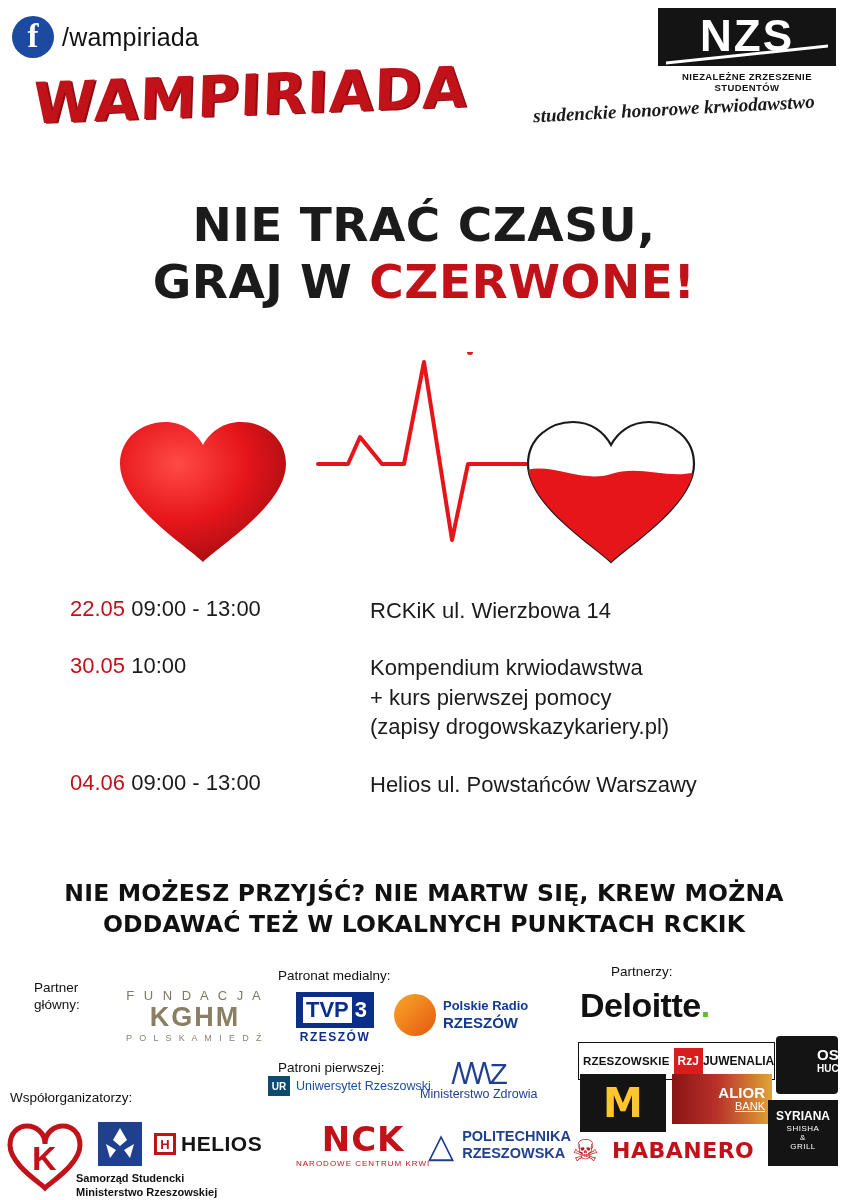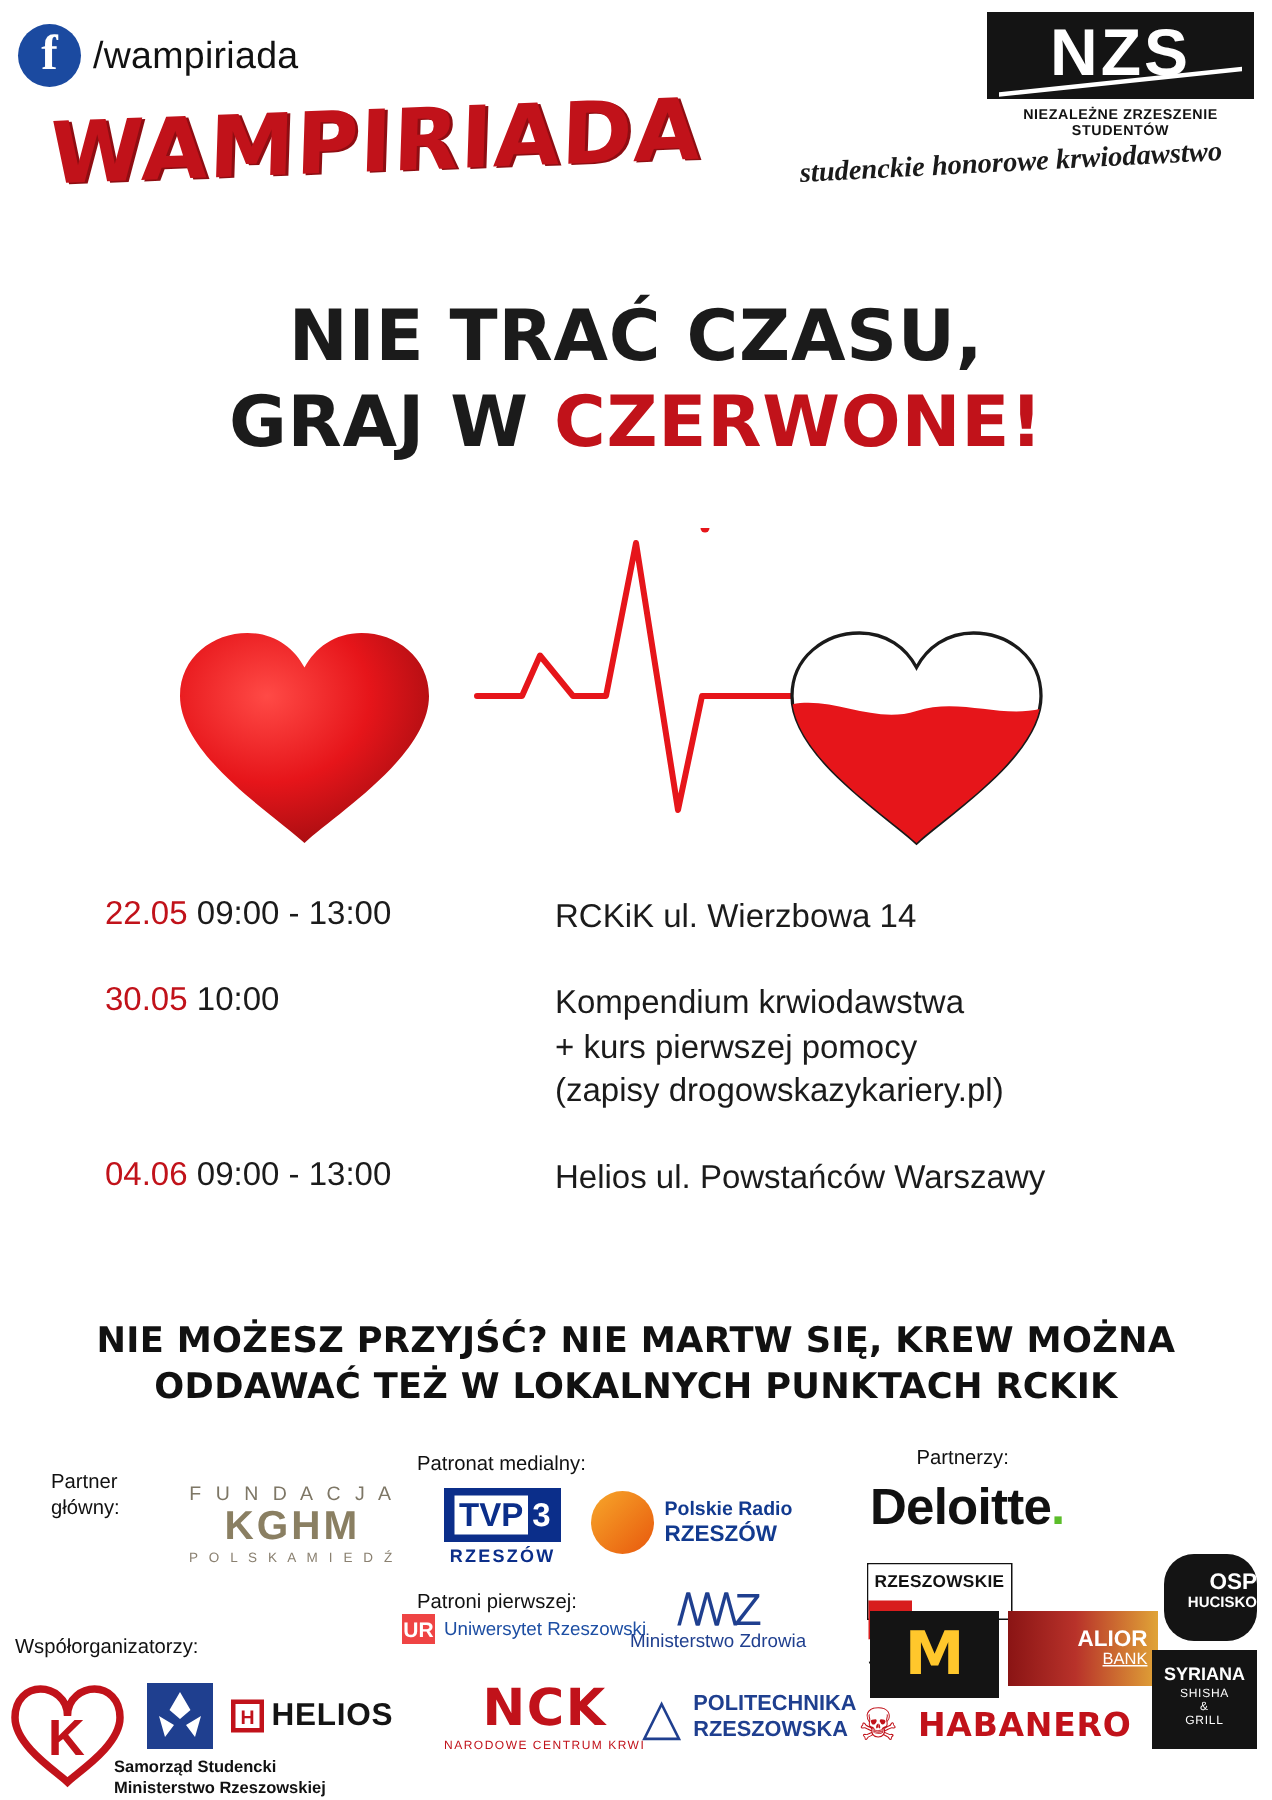"RZESZOWSKIE" .juwenalia { align-items: flex-start -> center; flex-direction: column -> none }
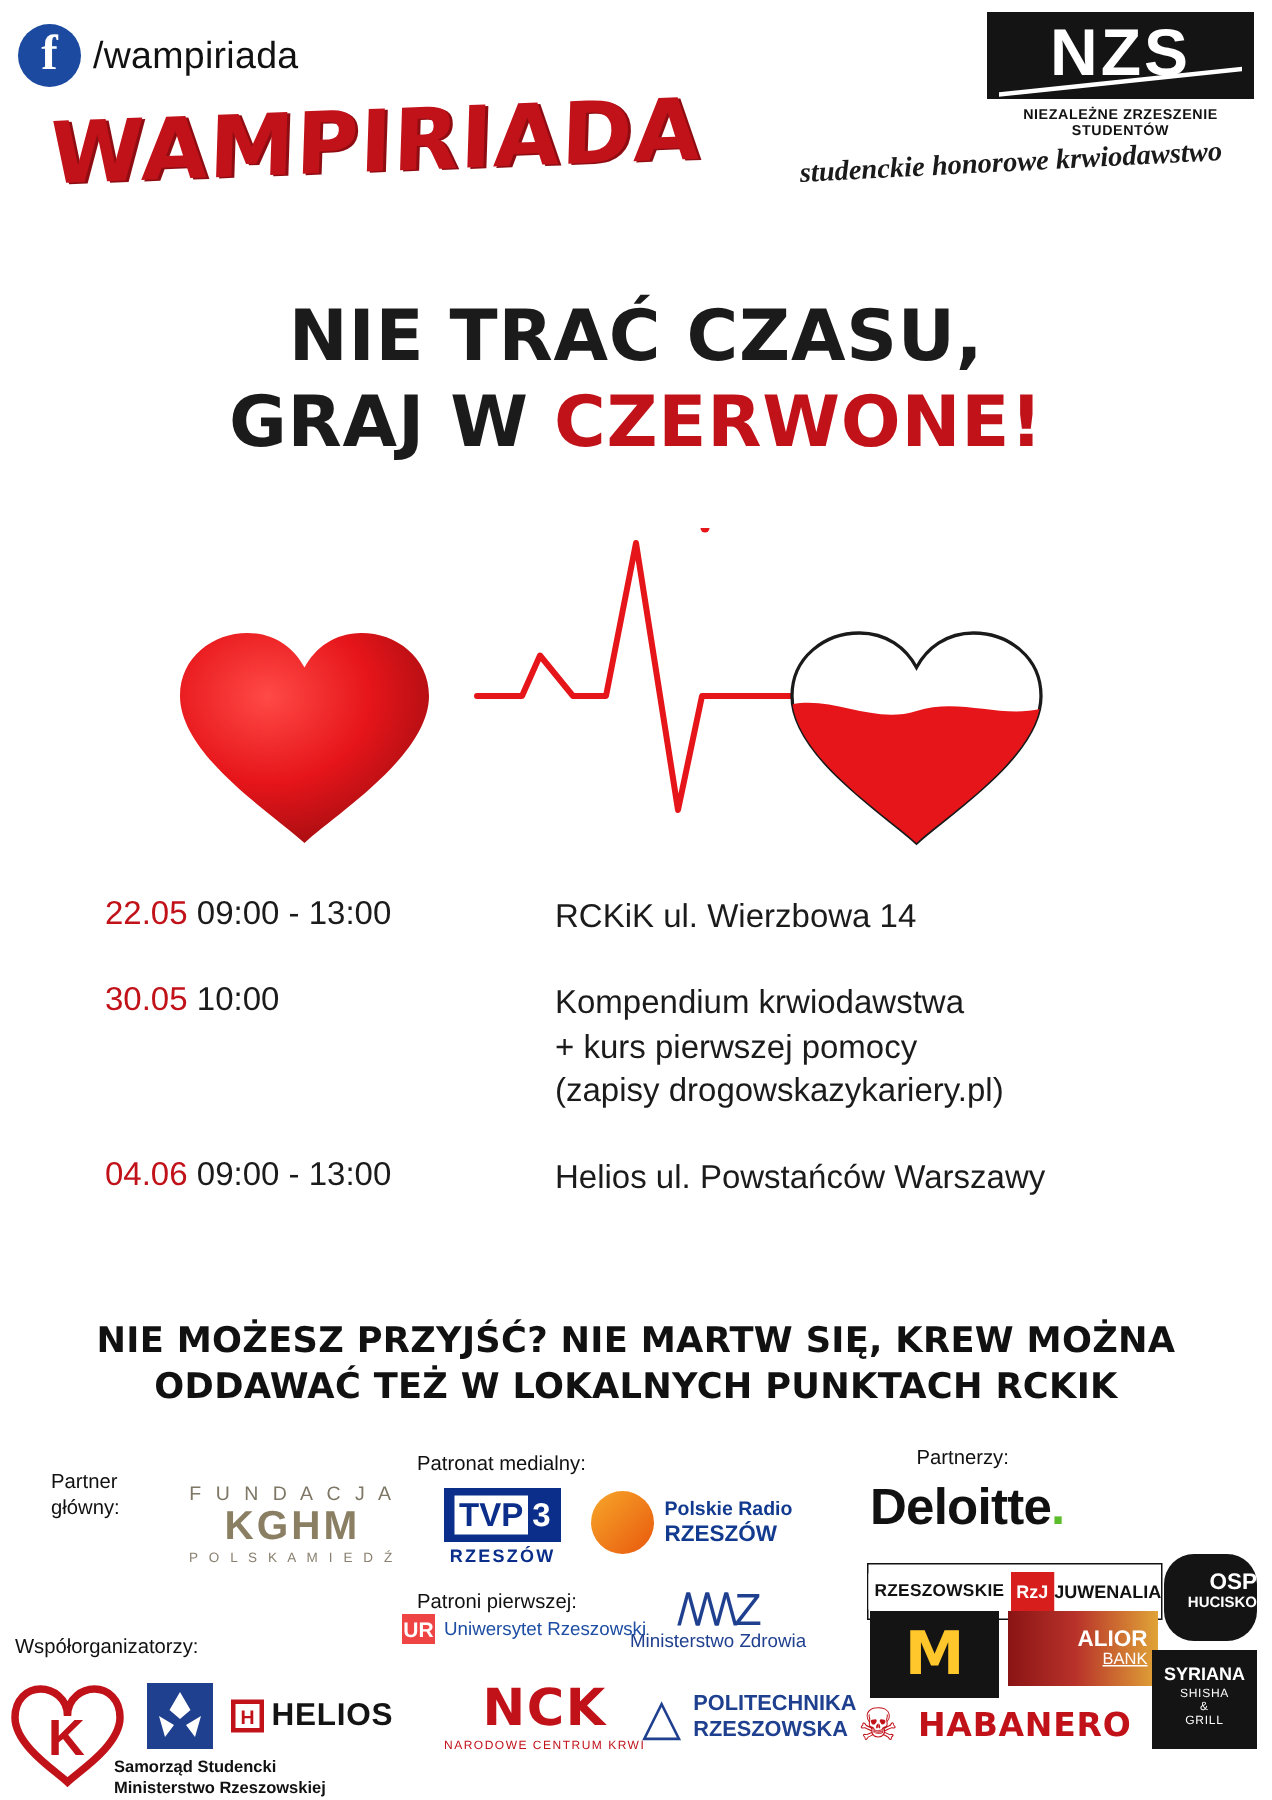"OSP" .osp { border-radius: 20px -> 4px; padding-left: none -> 41px; text-align: right -> left }
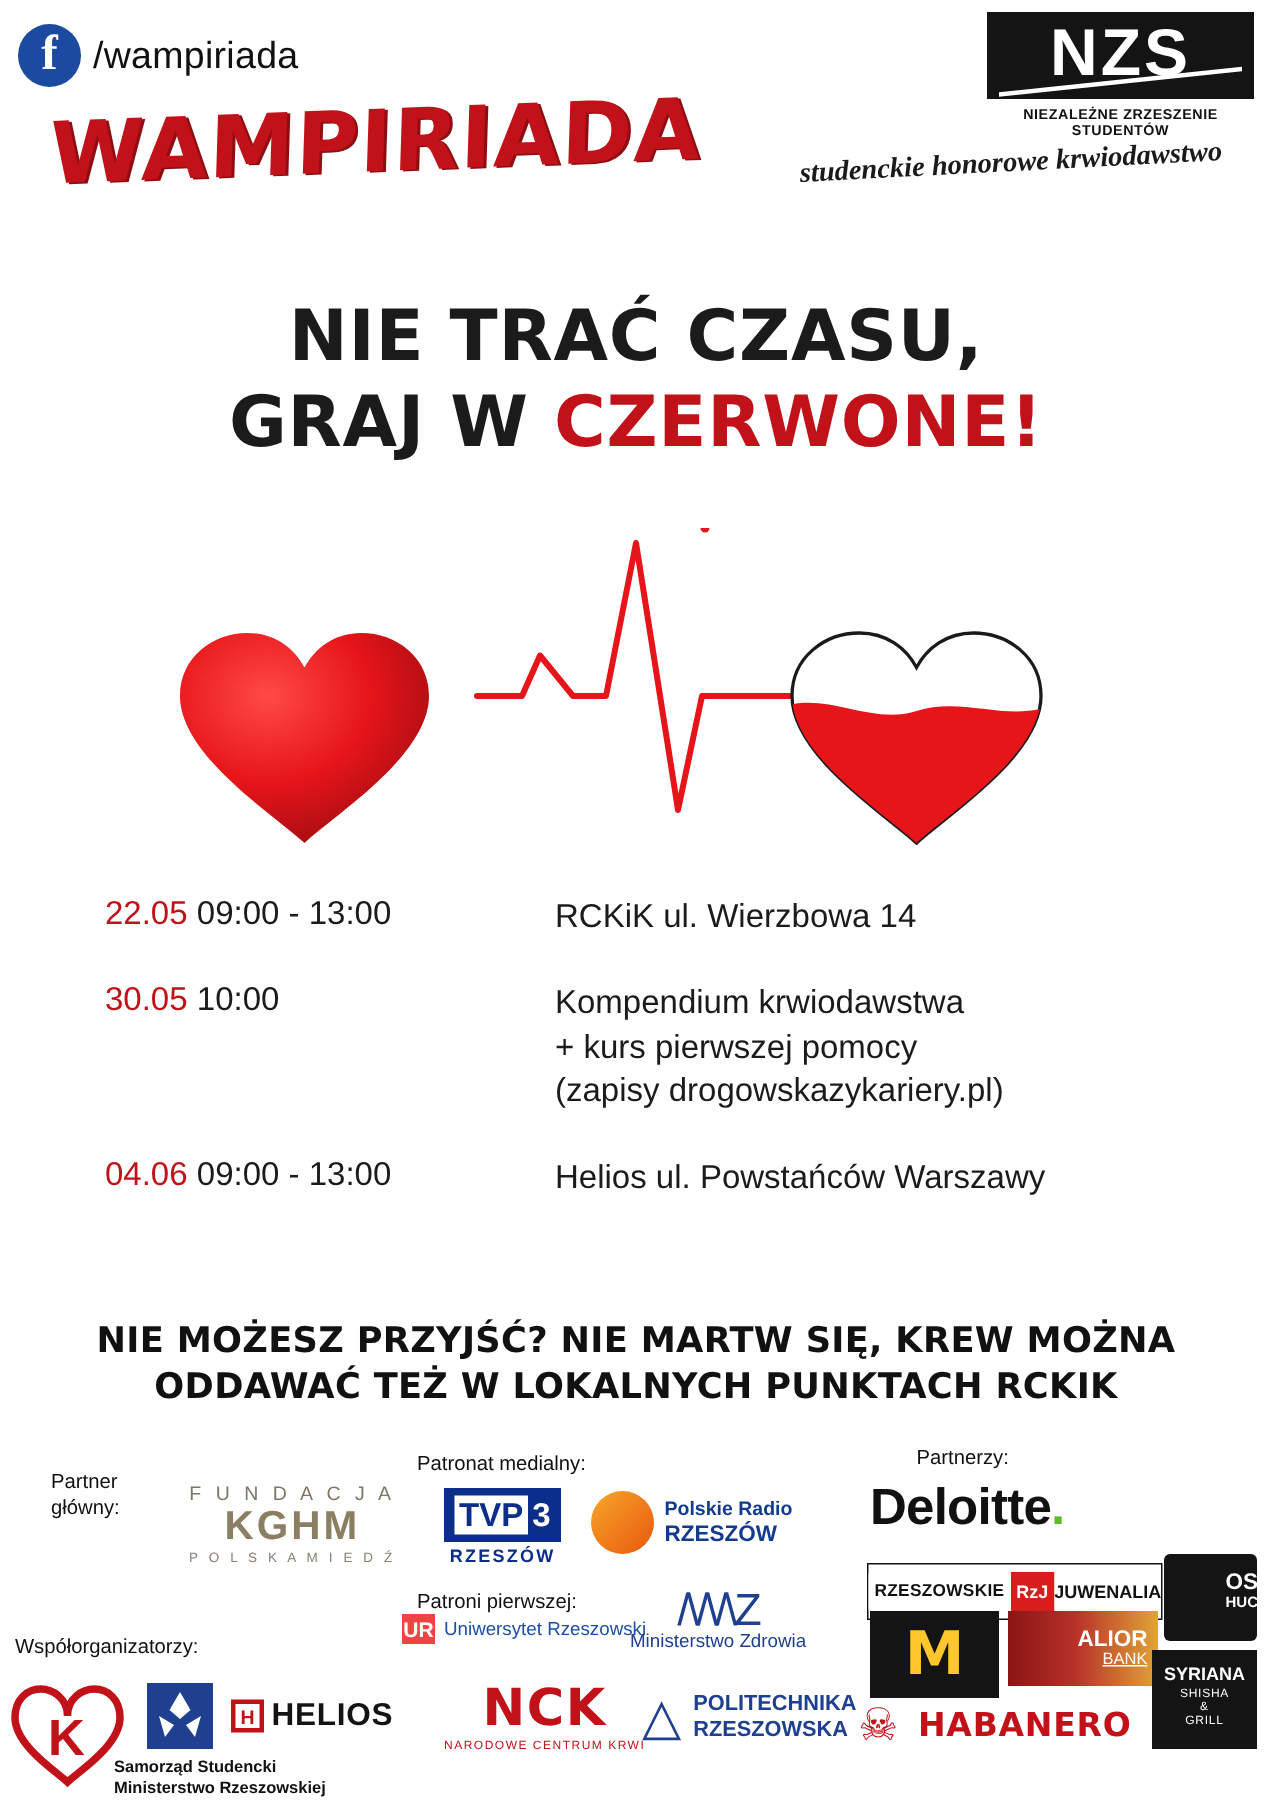"UR" .ur-mark { background: #ef4444 -> #0c4a6e; font-size: 14px -> 10px }
